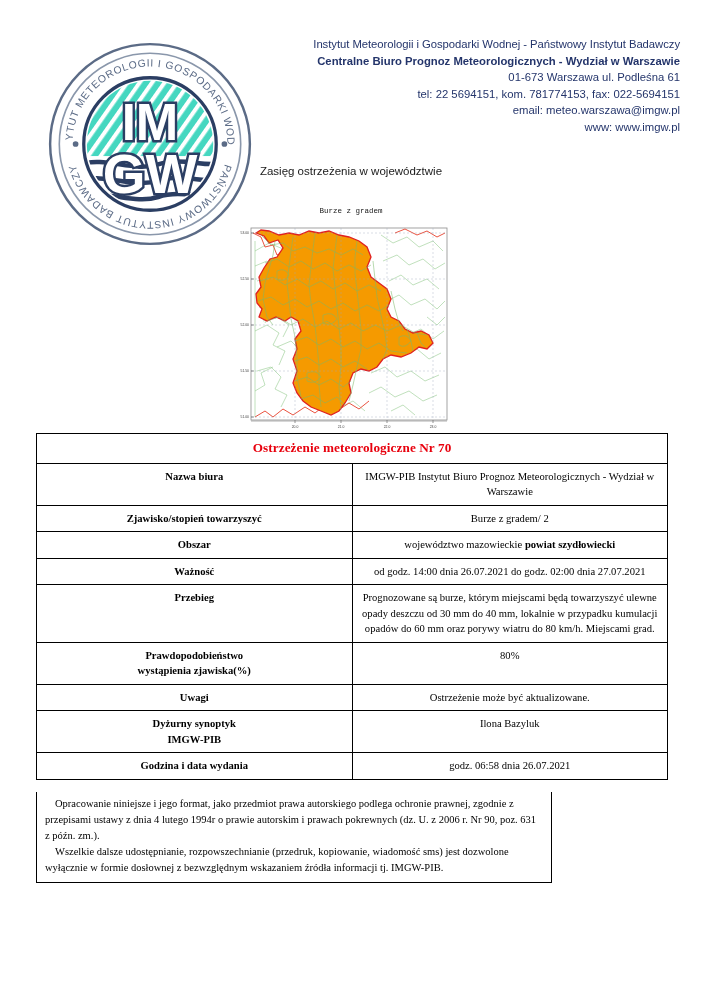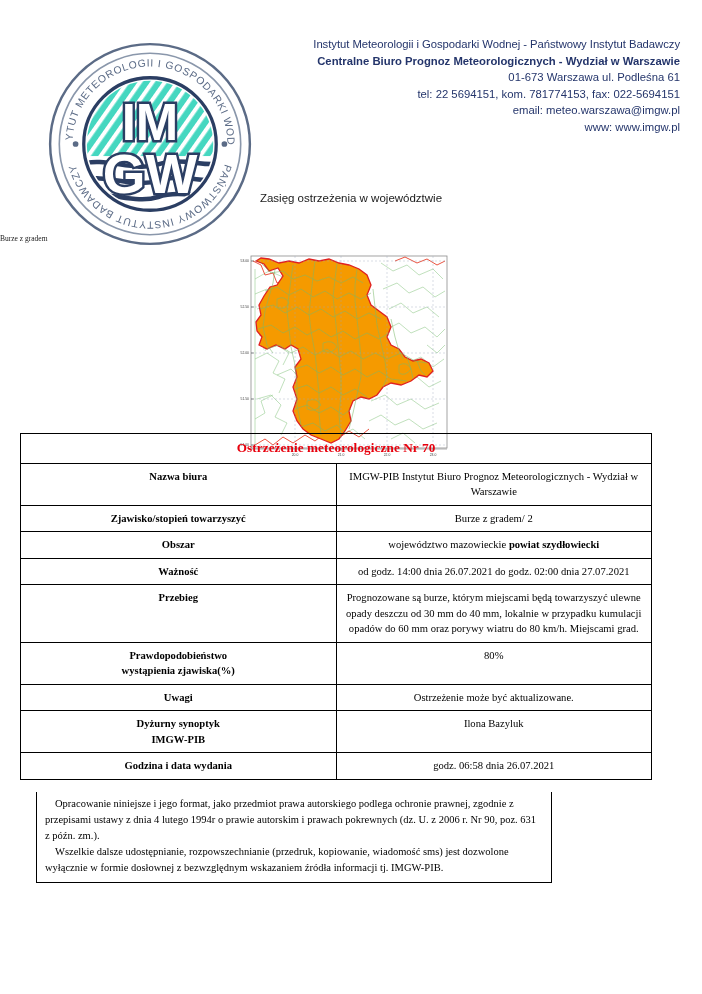"Zasięg ostrzeżenia w województwie" .map-section { margin-top: 27px -> none }
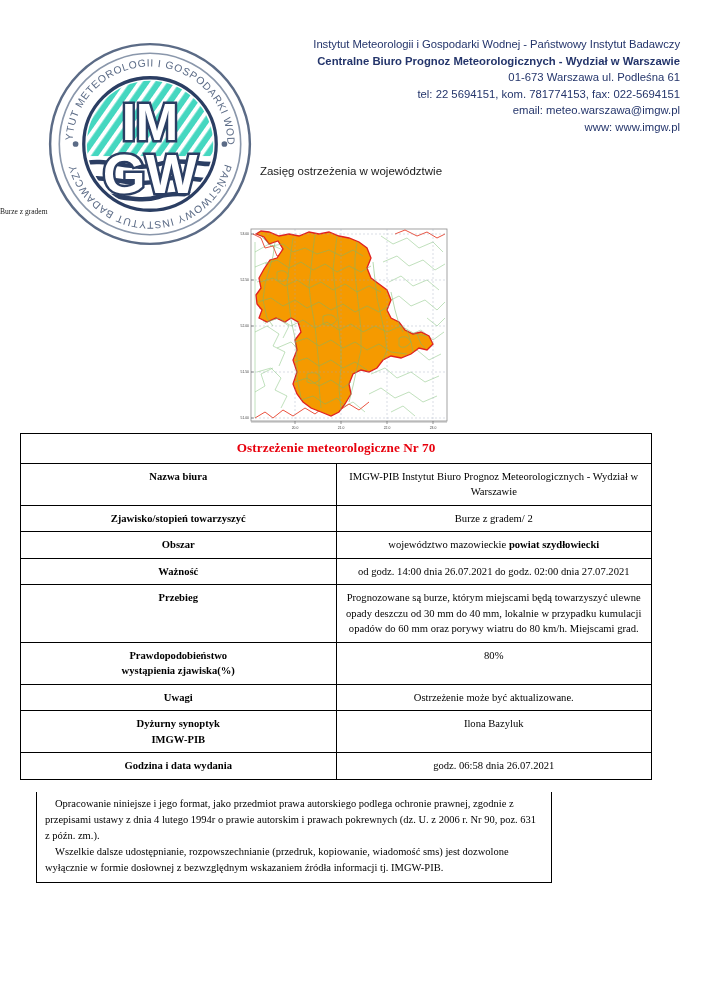"Burze z gradem" .map-subcaption { font-family: Liberation Serif, serif -> Liberation Mono, monospace; text-align: left -> center }
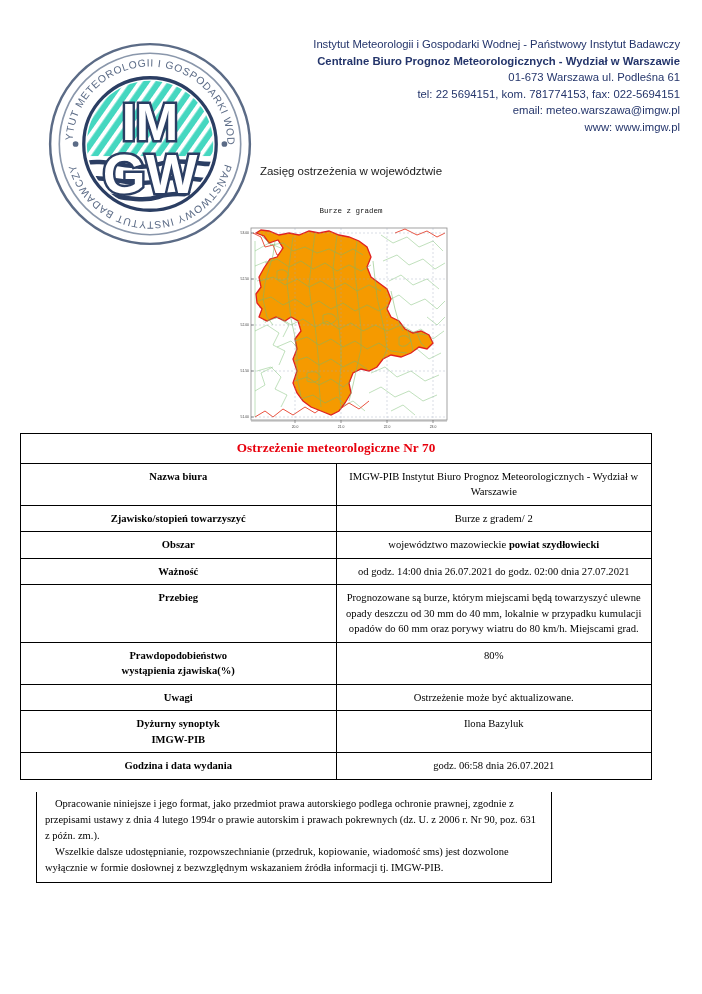"Ostrzeżenie meteorologiczne Nr 70" .warn-table { left: 20px -> 36px }
